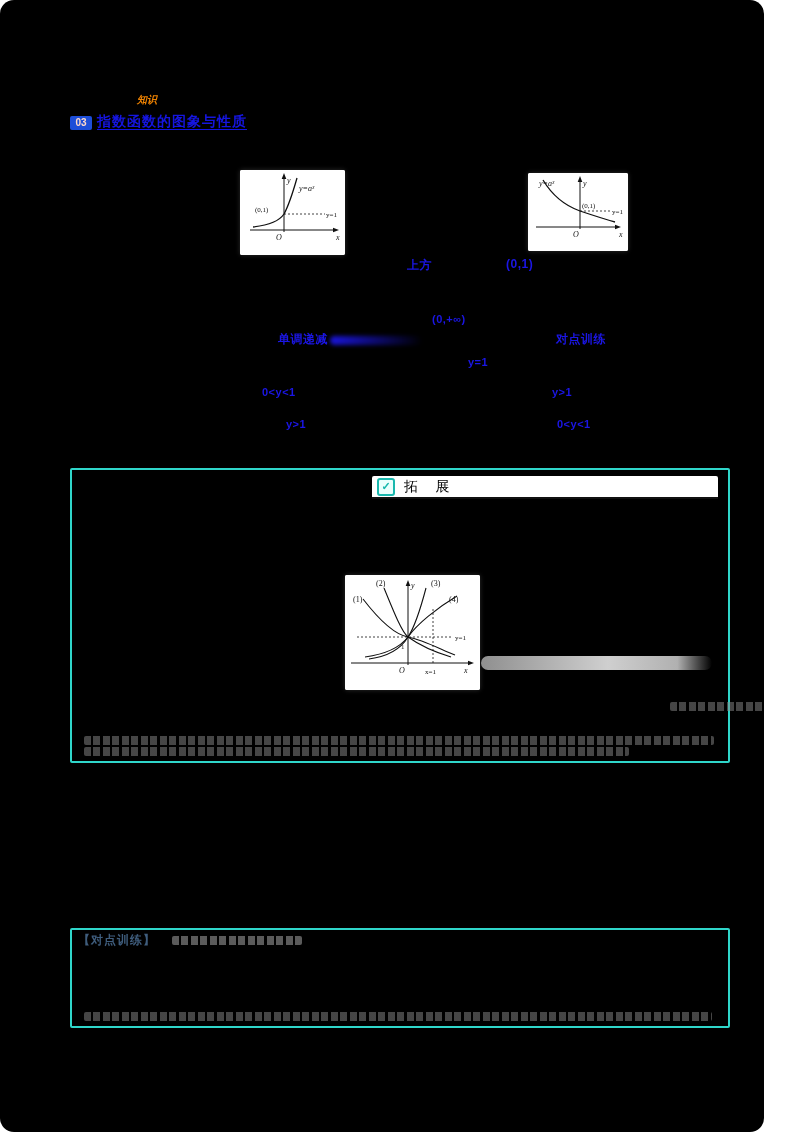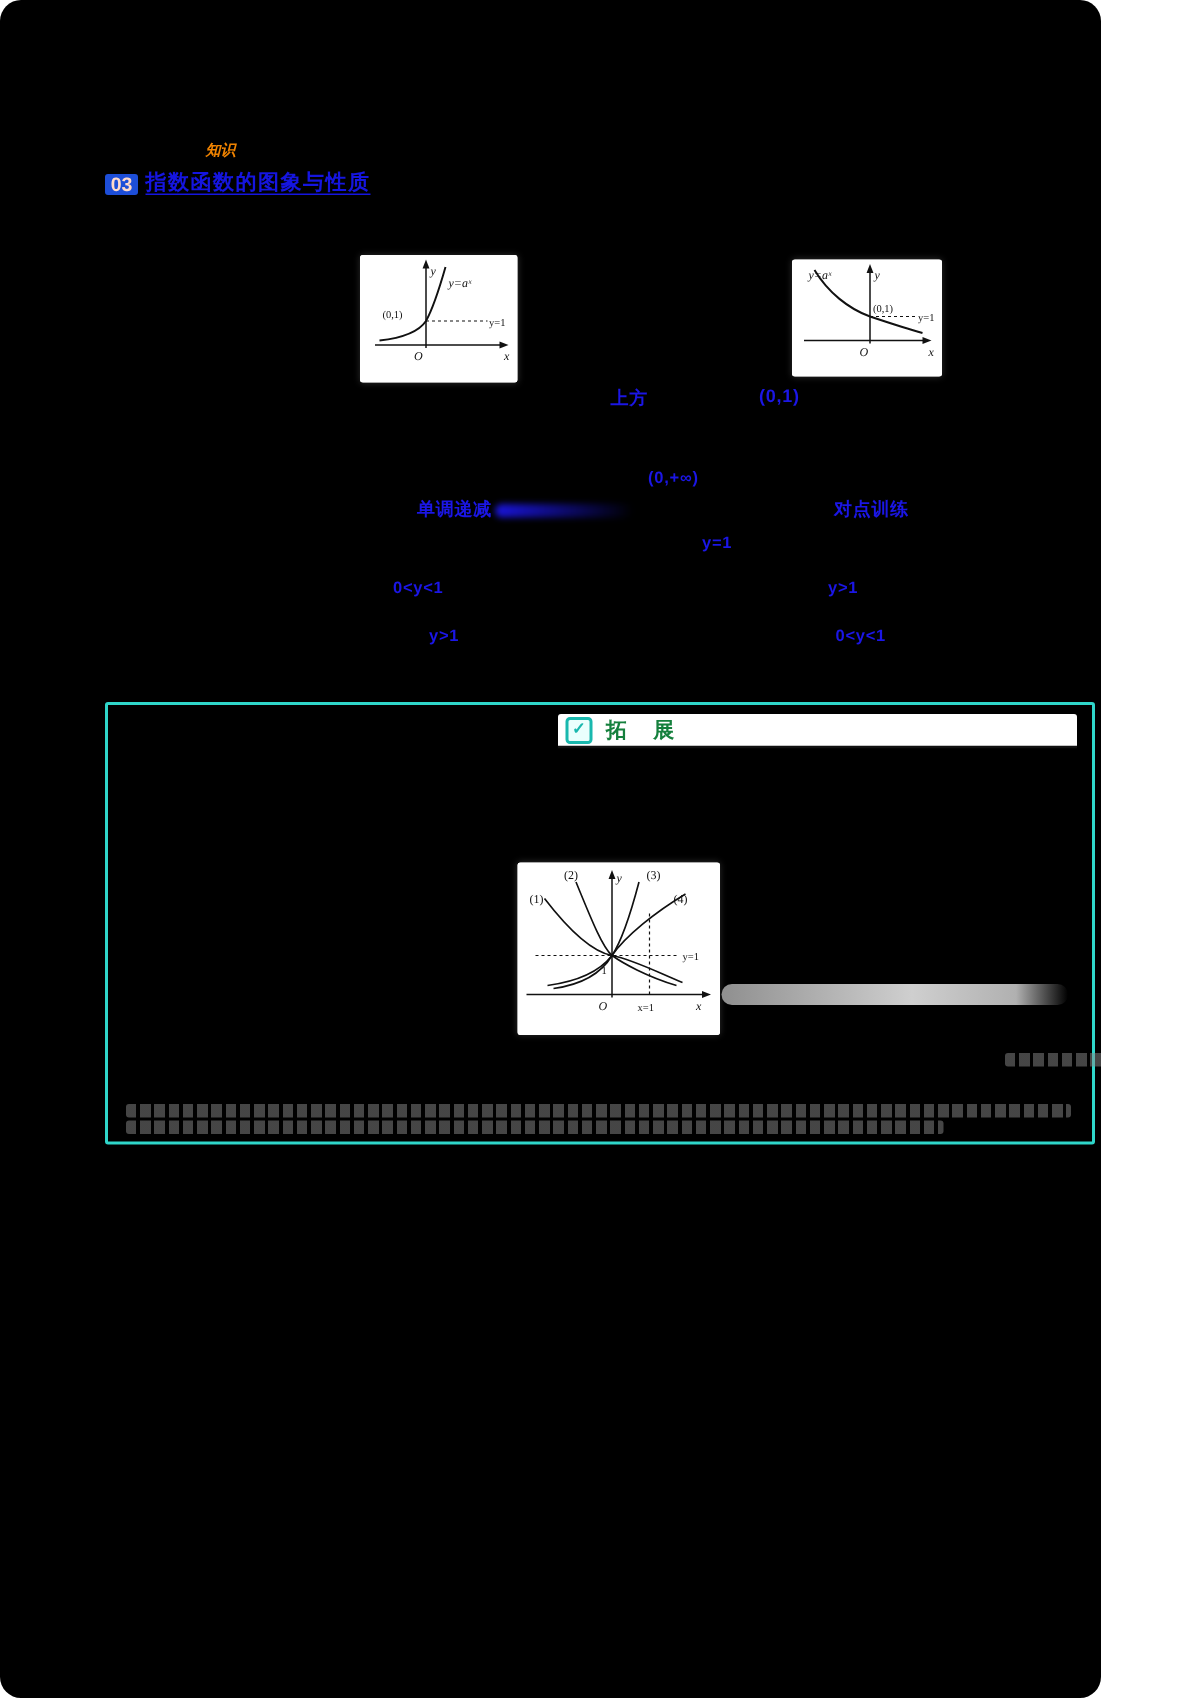"知识" .page { padding-left: none -> 30px }
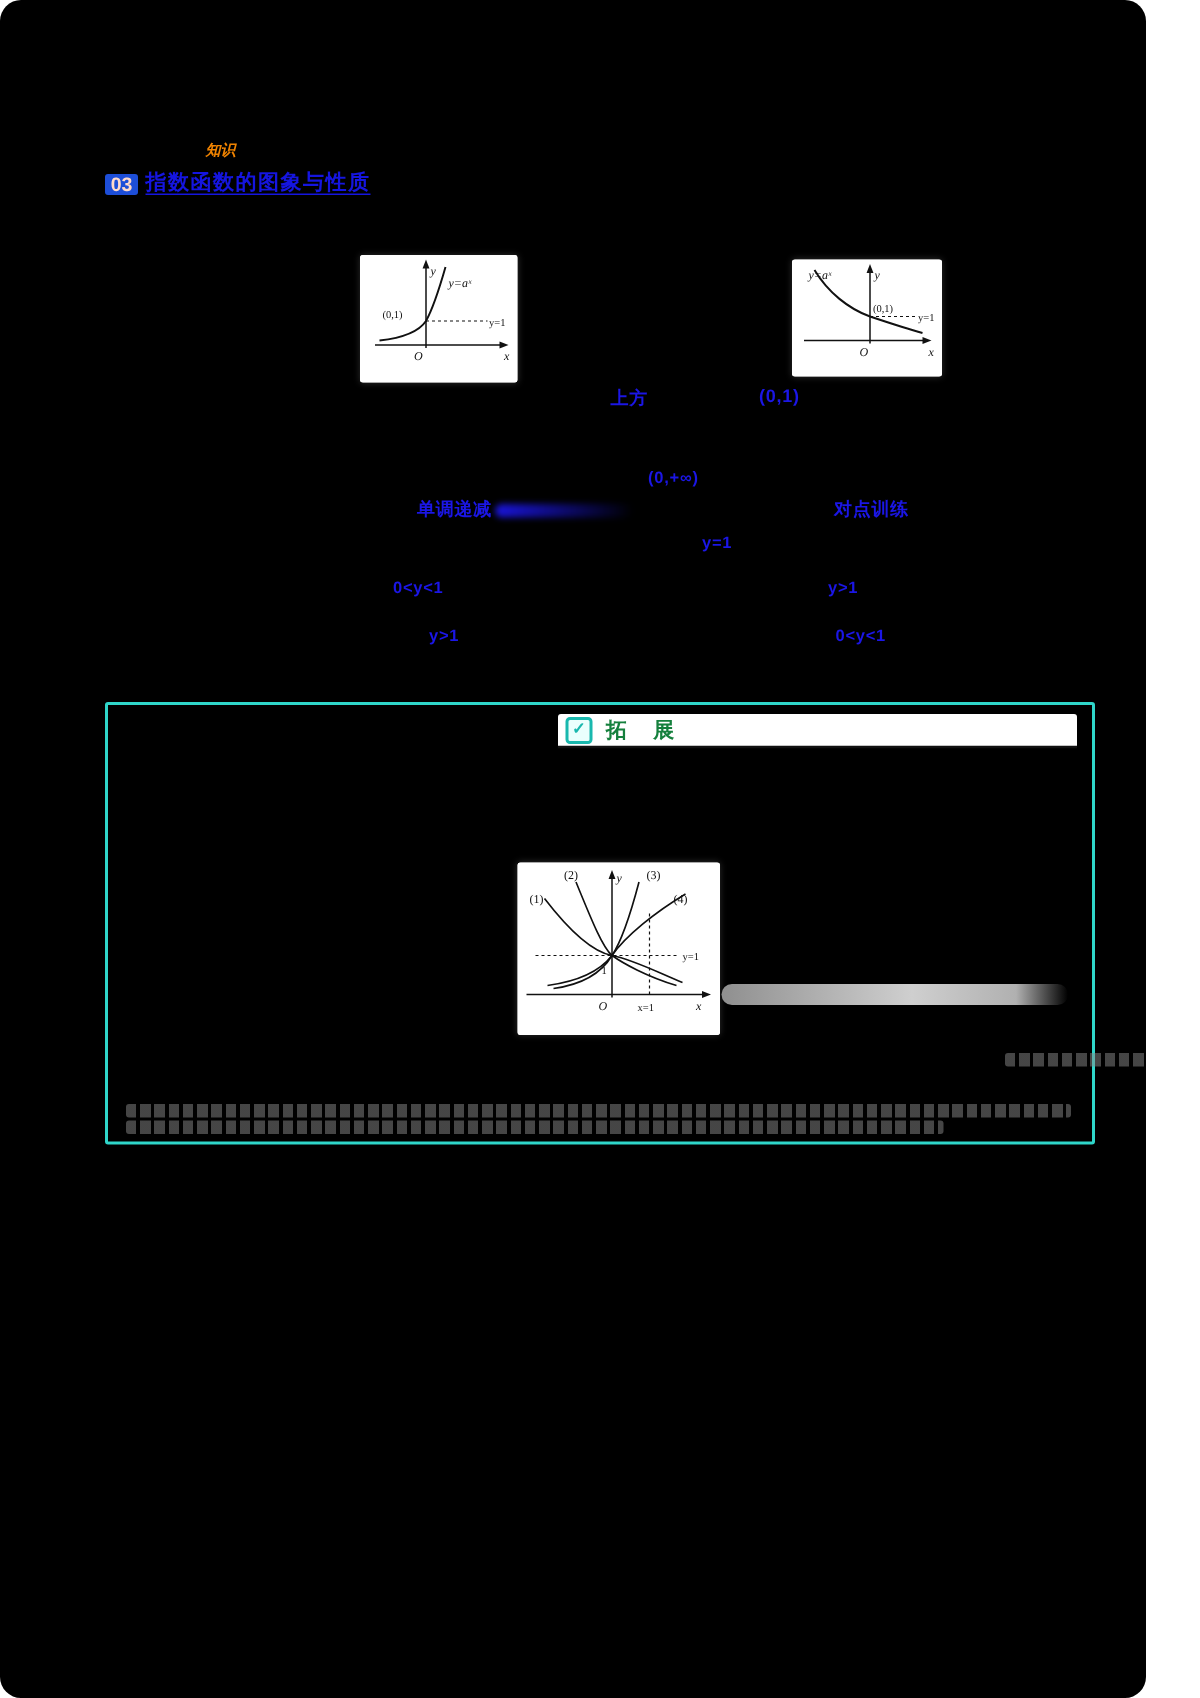"03" .badge { font-size: 13px -> 10px }
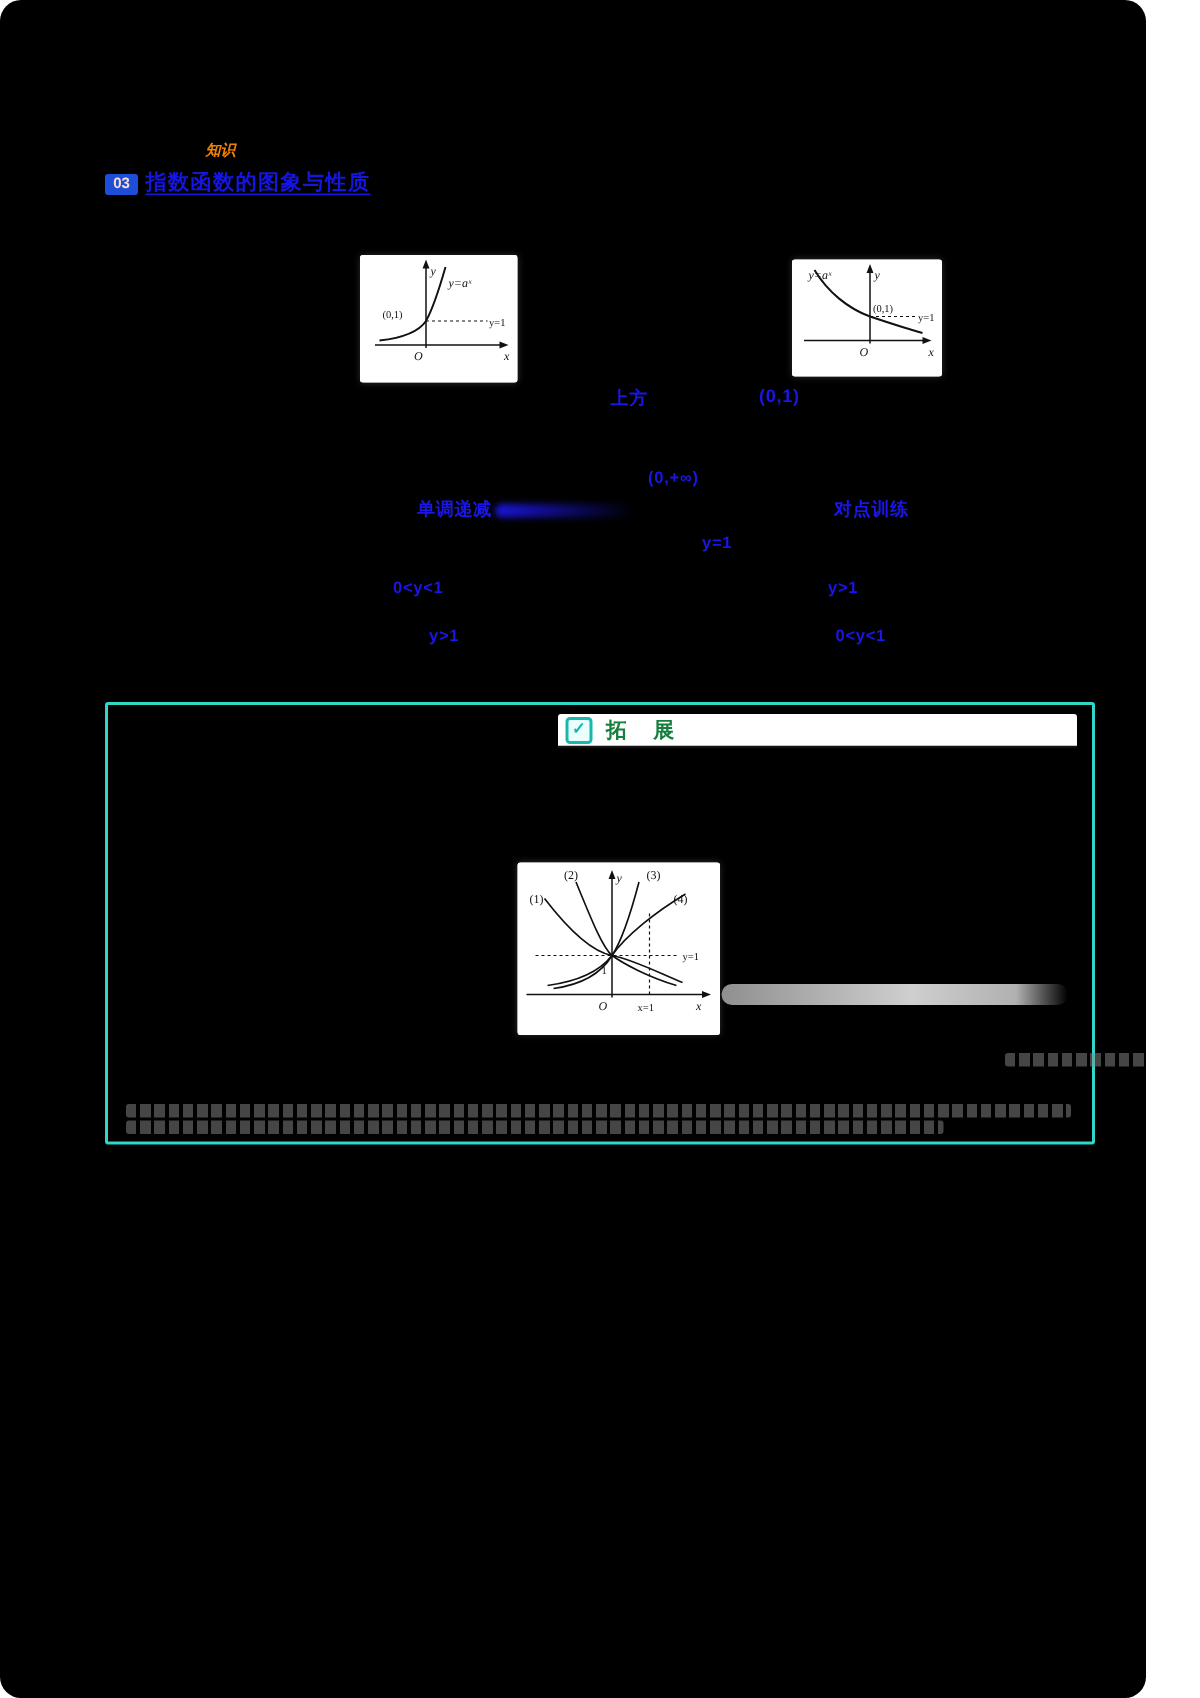"拓 展" .exp-label { color: #15803d -> #000000; font-weight: bold -> normal }
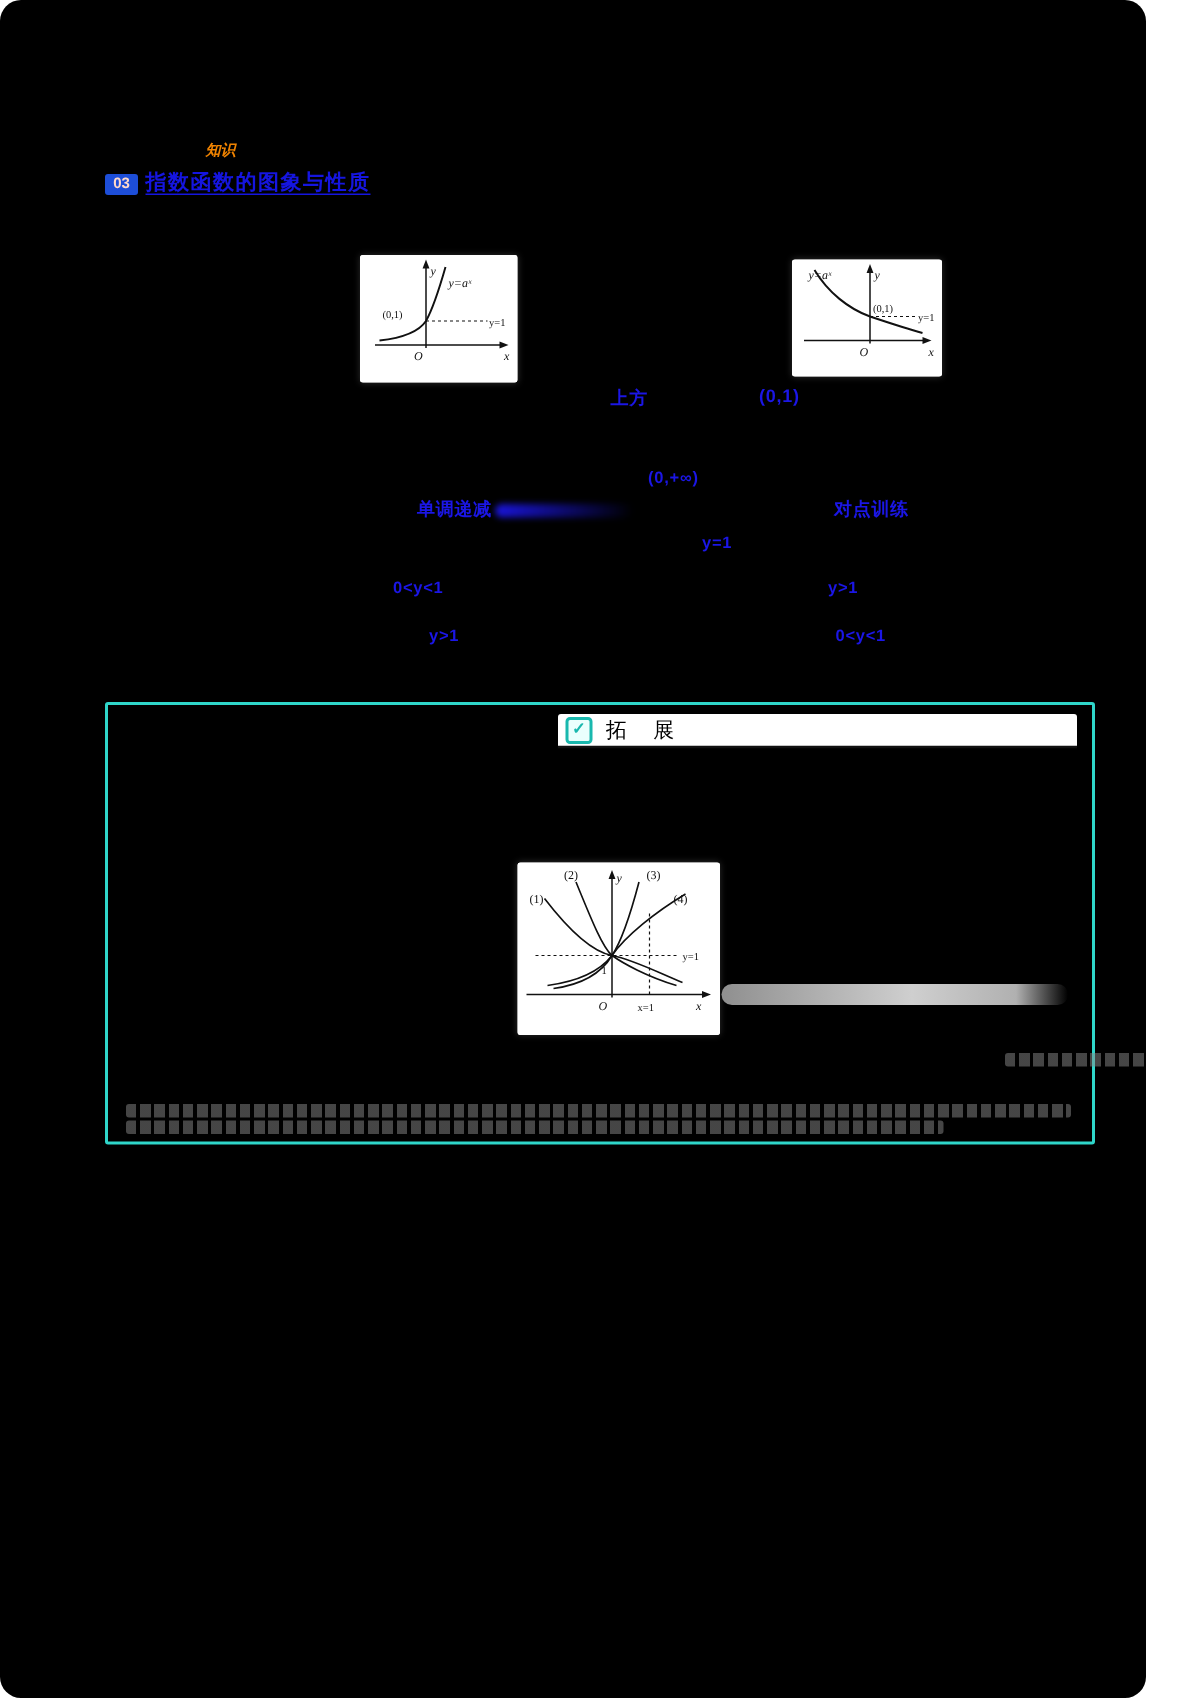"【对点训练】" div.teal-box { html: none -> <div> <span>【对点训练】</span> <div></div> <div></div> </div> }
